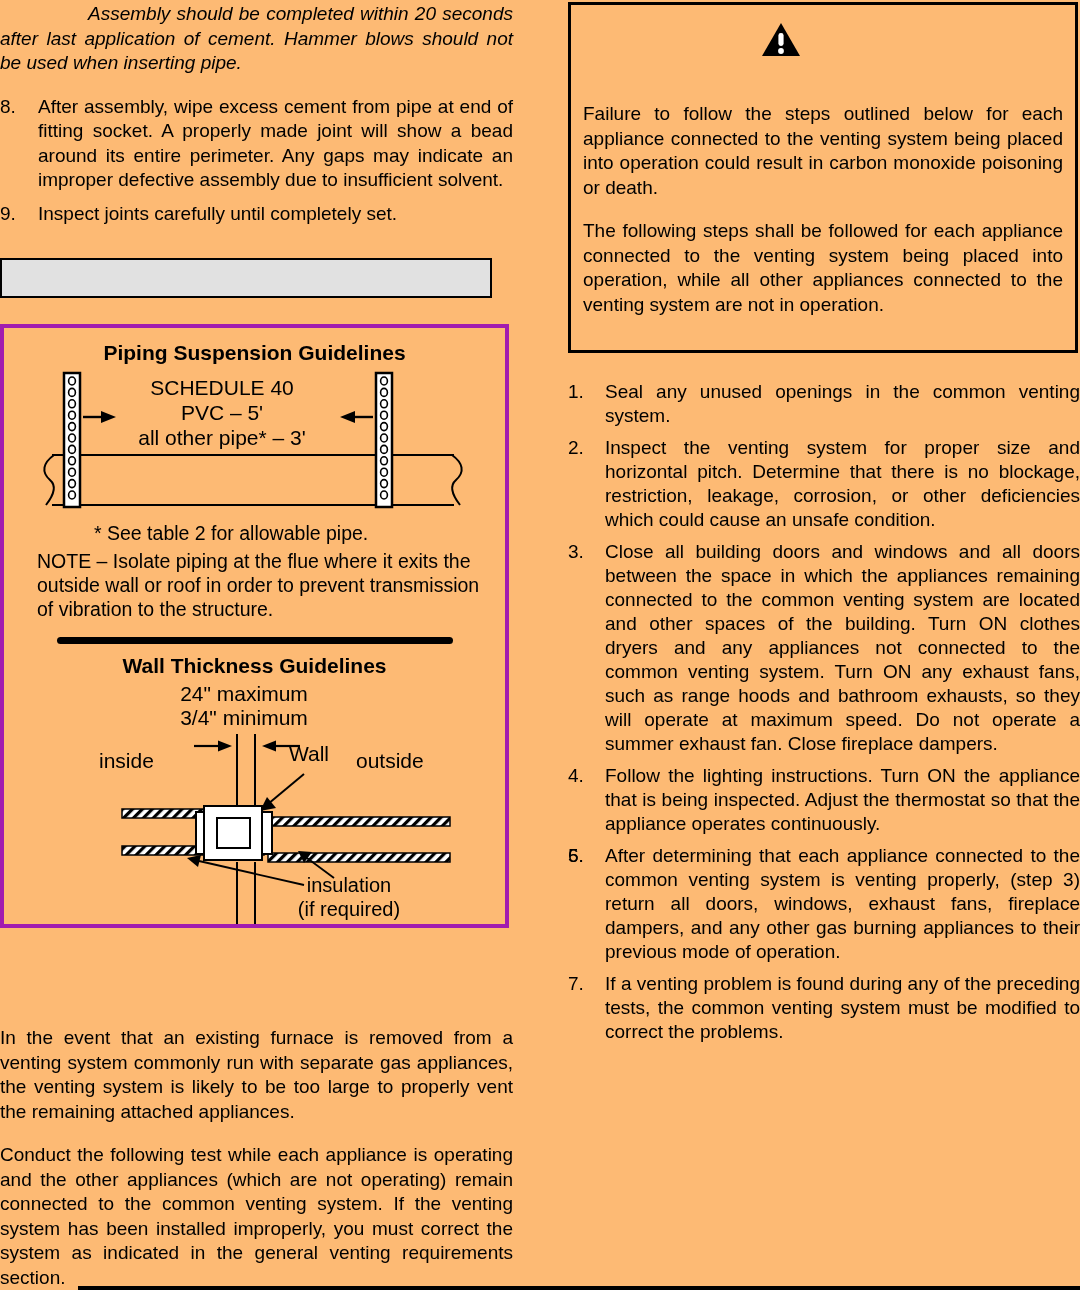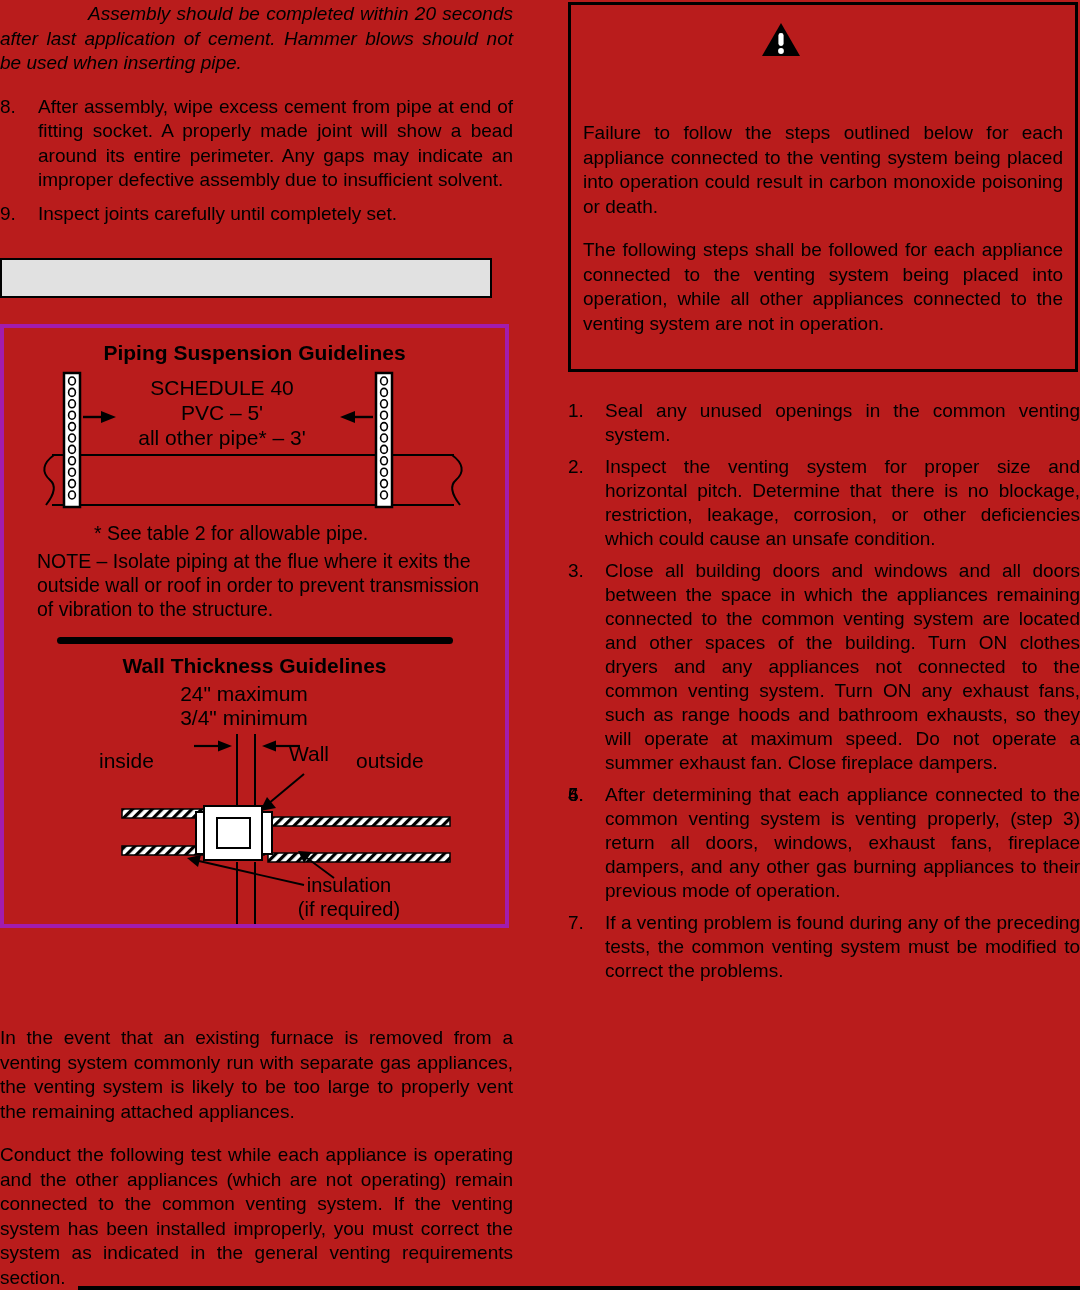"Assembly should be completed within" .page { background: #b91c1c -> #fdba74 }
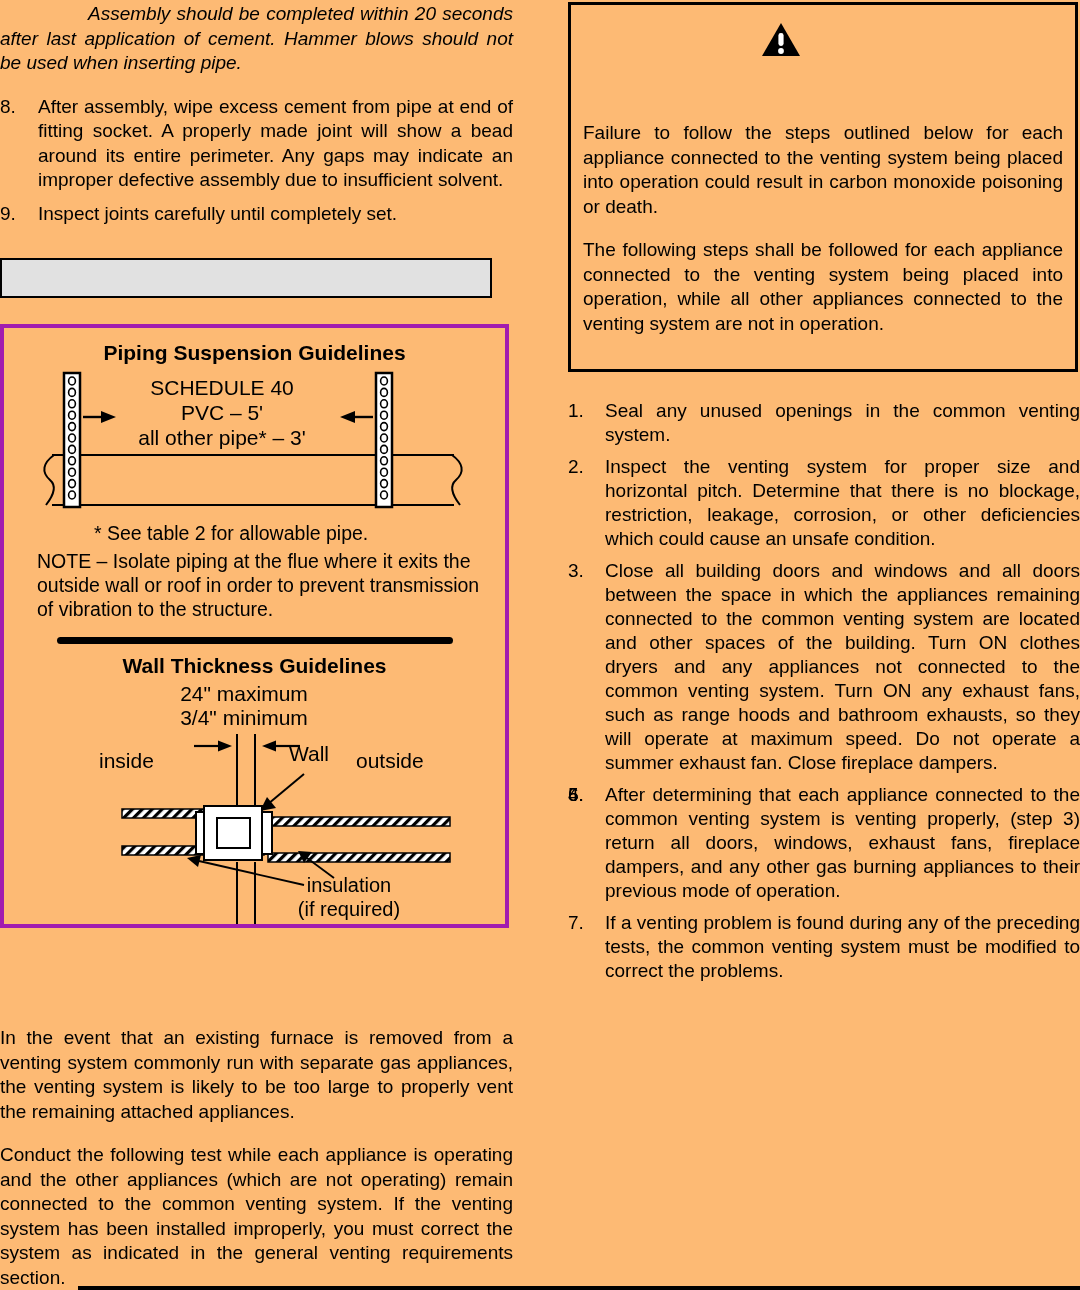"Failure to follow the steps" .warn-p1 { margin-top: 61px -> 42px }
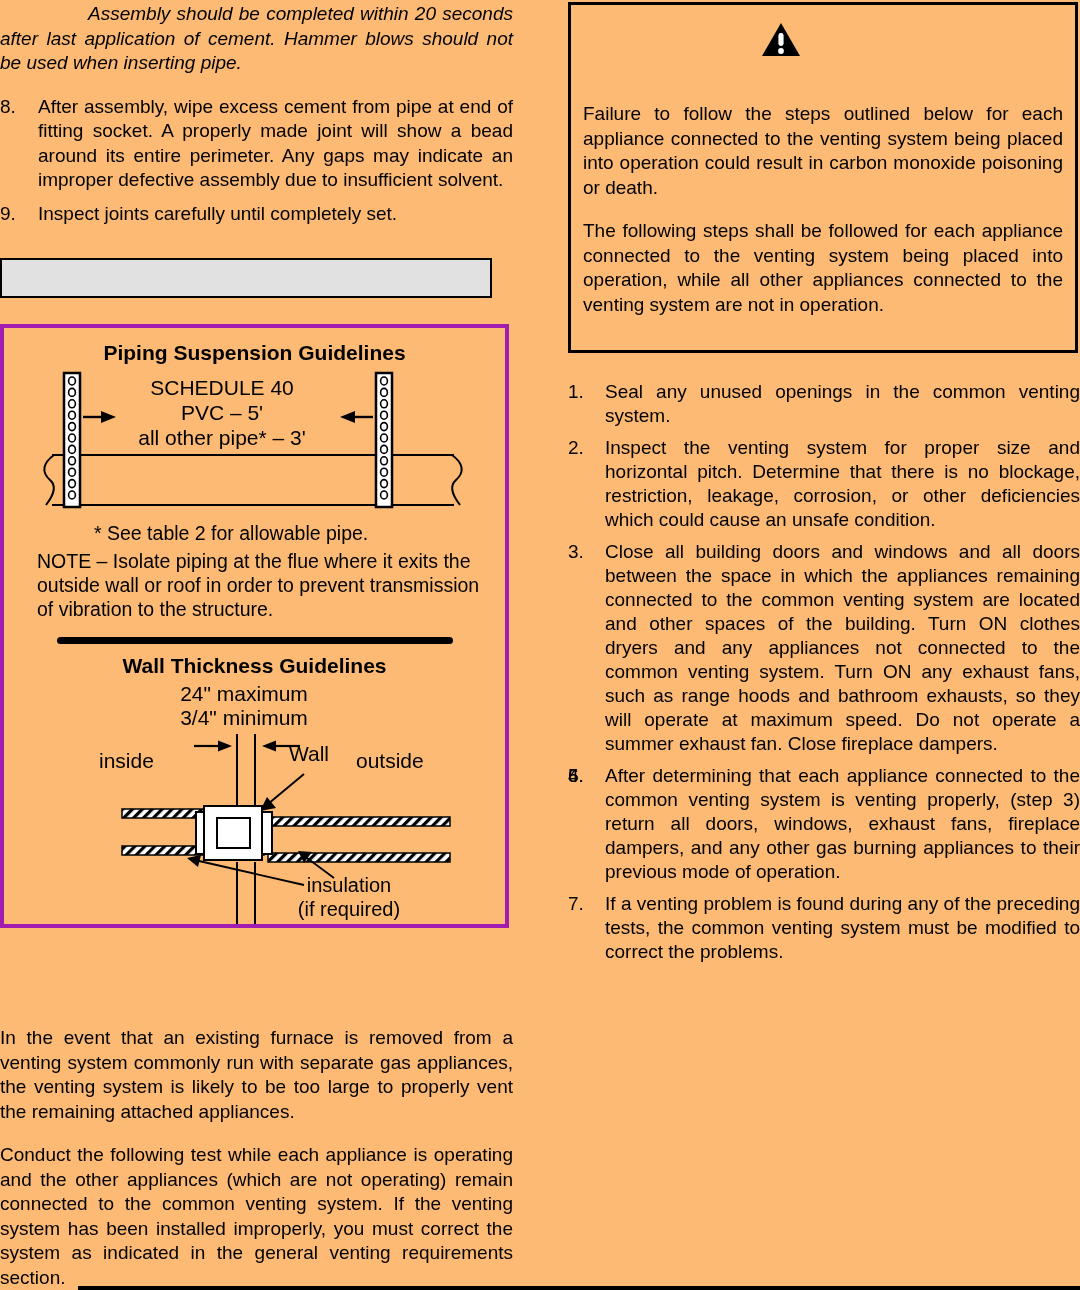"Follow the lighting instructions. Turn" span { html: none -> <span>Follow the lighting instructions. Turn ON the appliance that is being inspected. Adjust the thermostat so that the appliance operates continuously.</span> }
